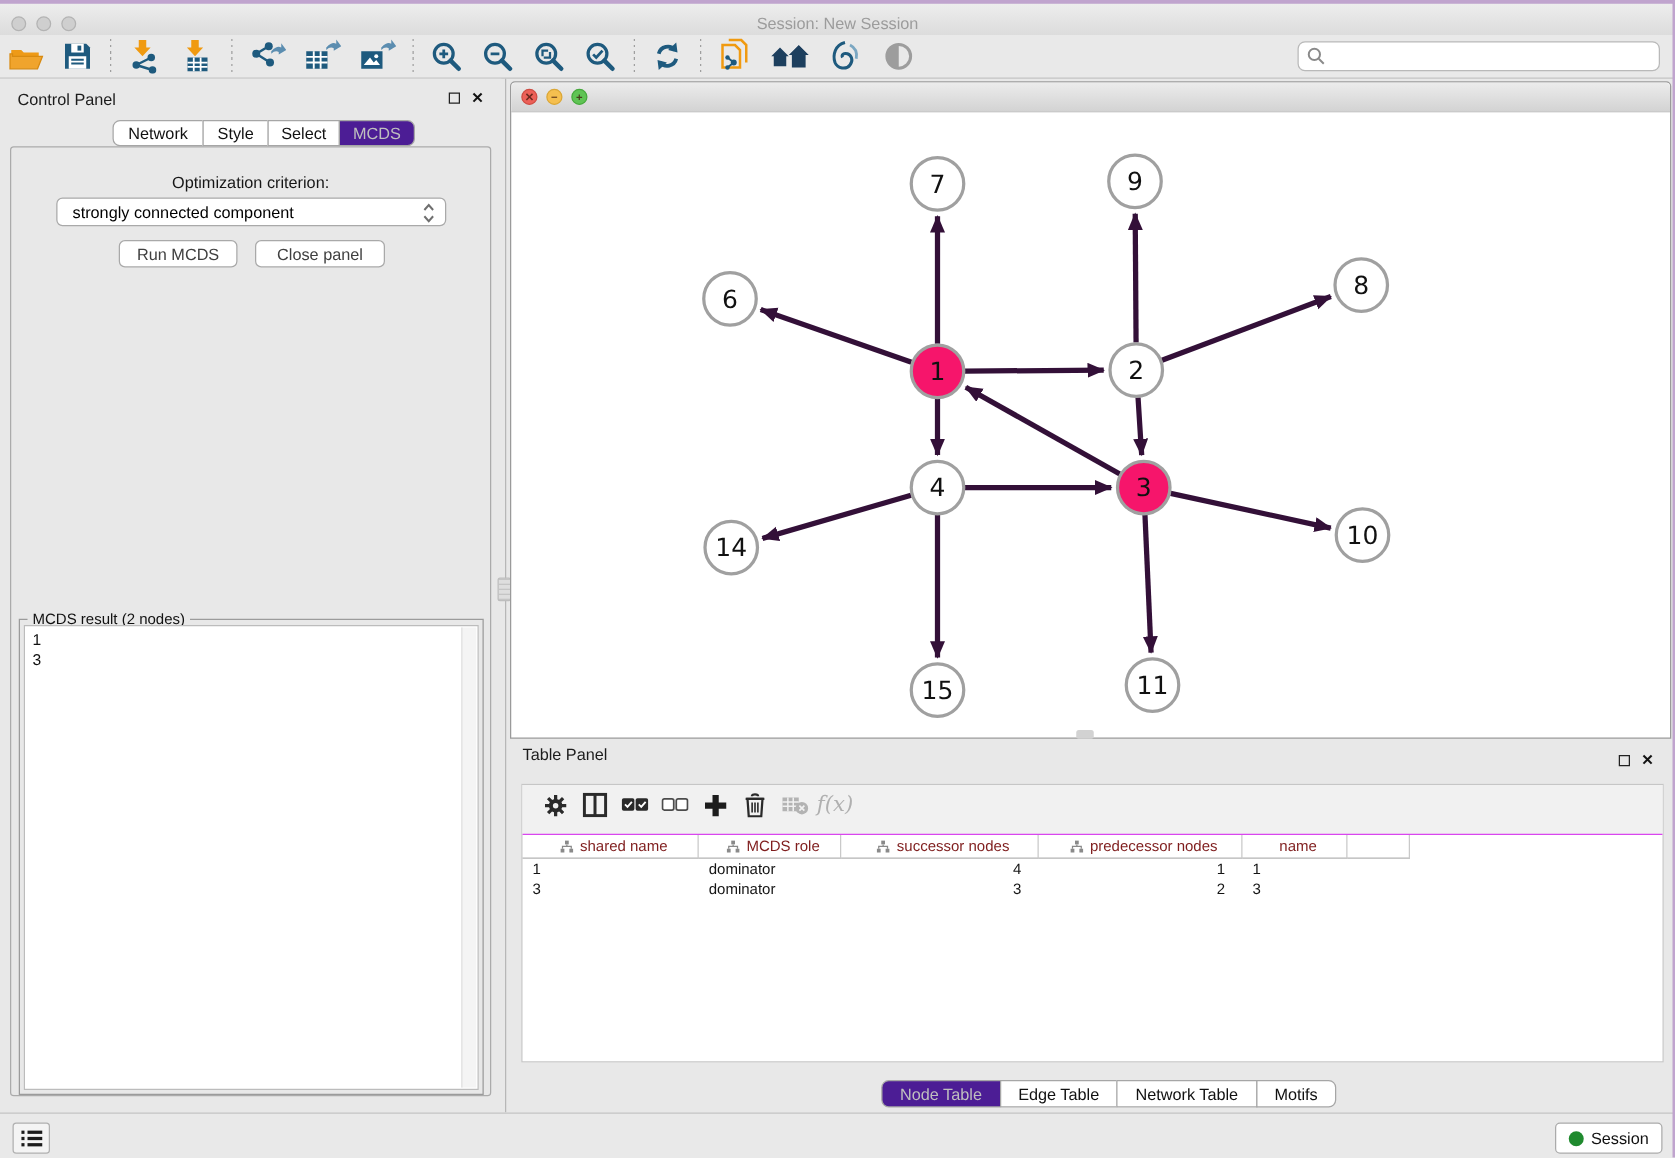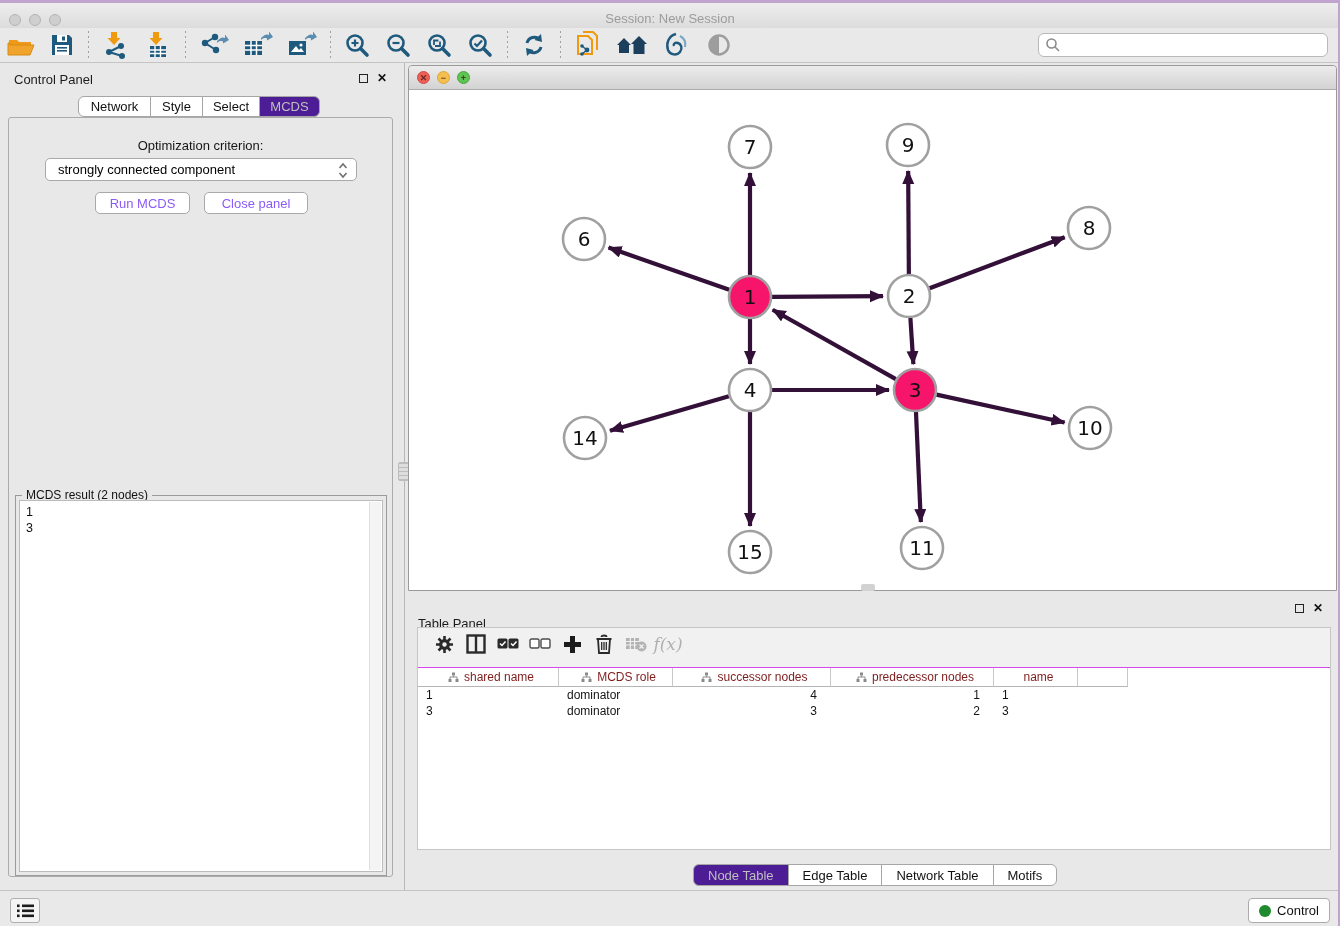"Network" .tab.first { margin-left: 0 -> 12px }
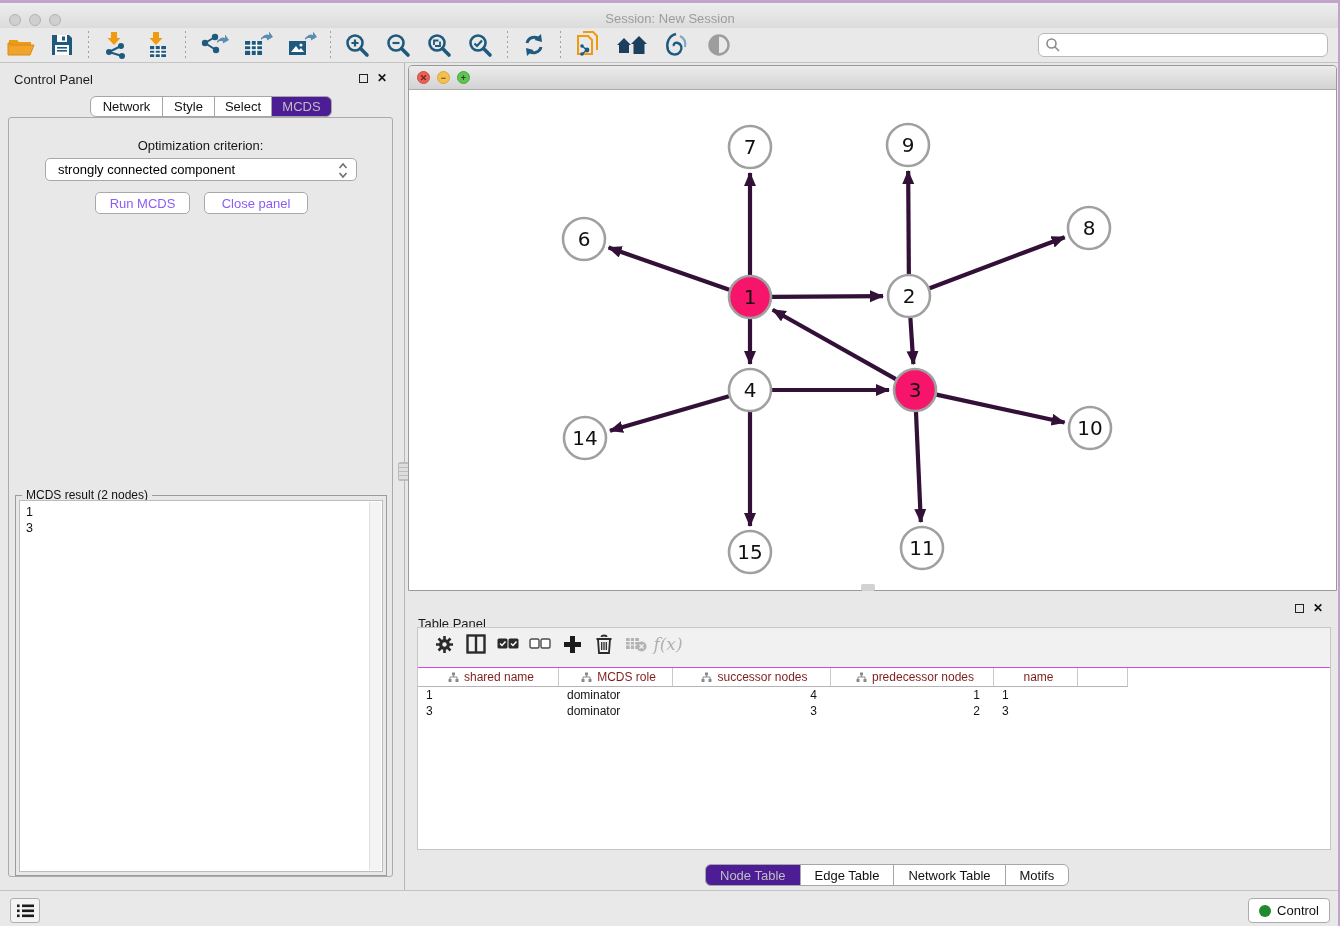"Run MCDS" .btn { color: #8b5cf6 -> #404040 }
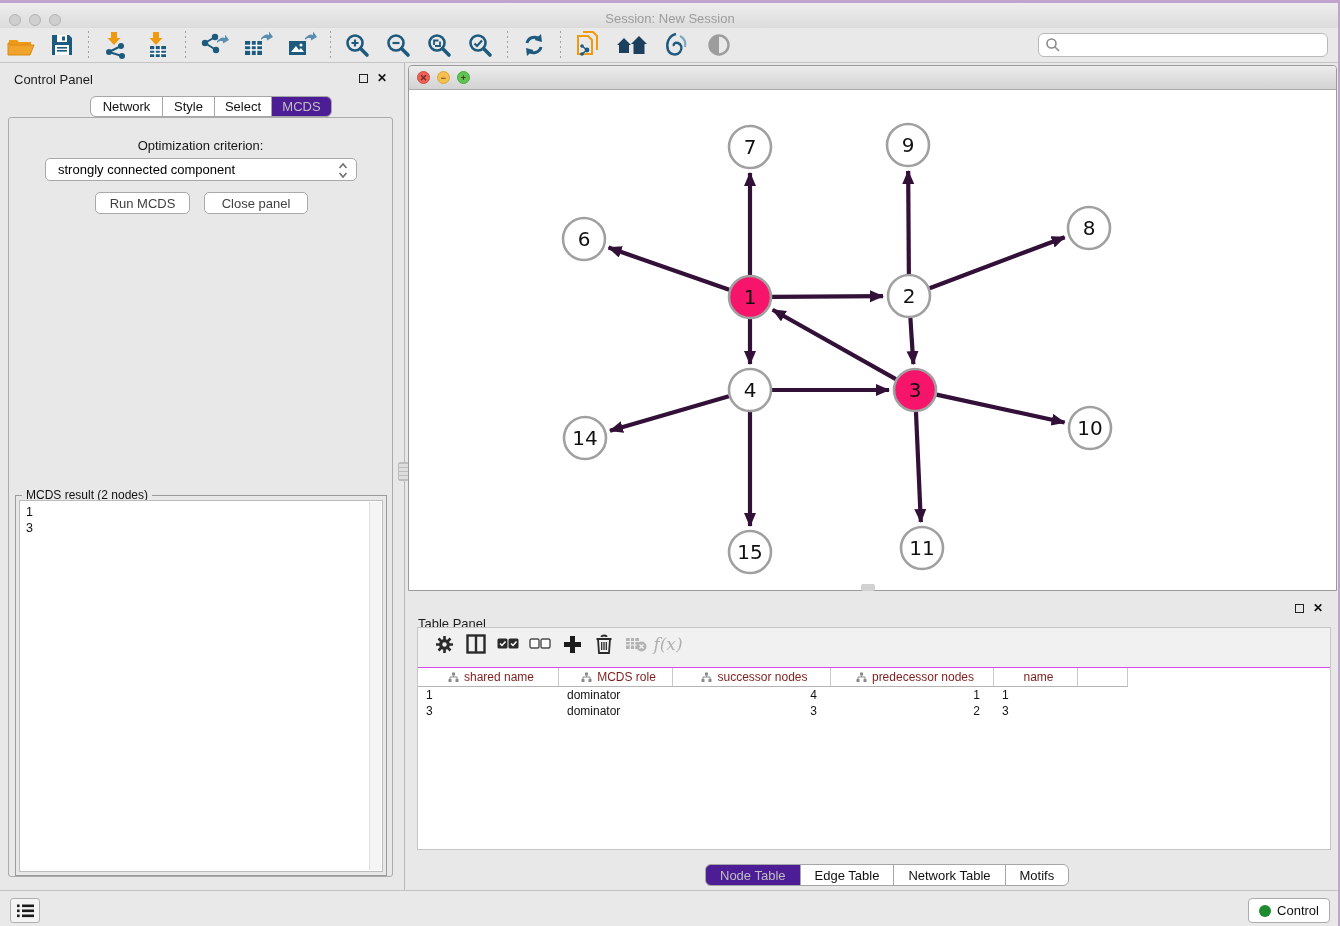"Table Panel" #tp-title { top: 20px -> 0 }
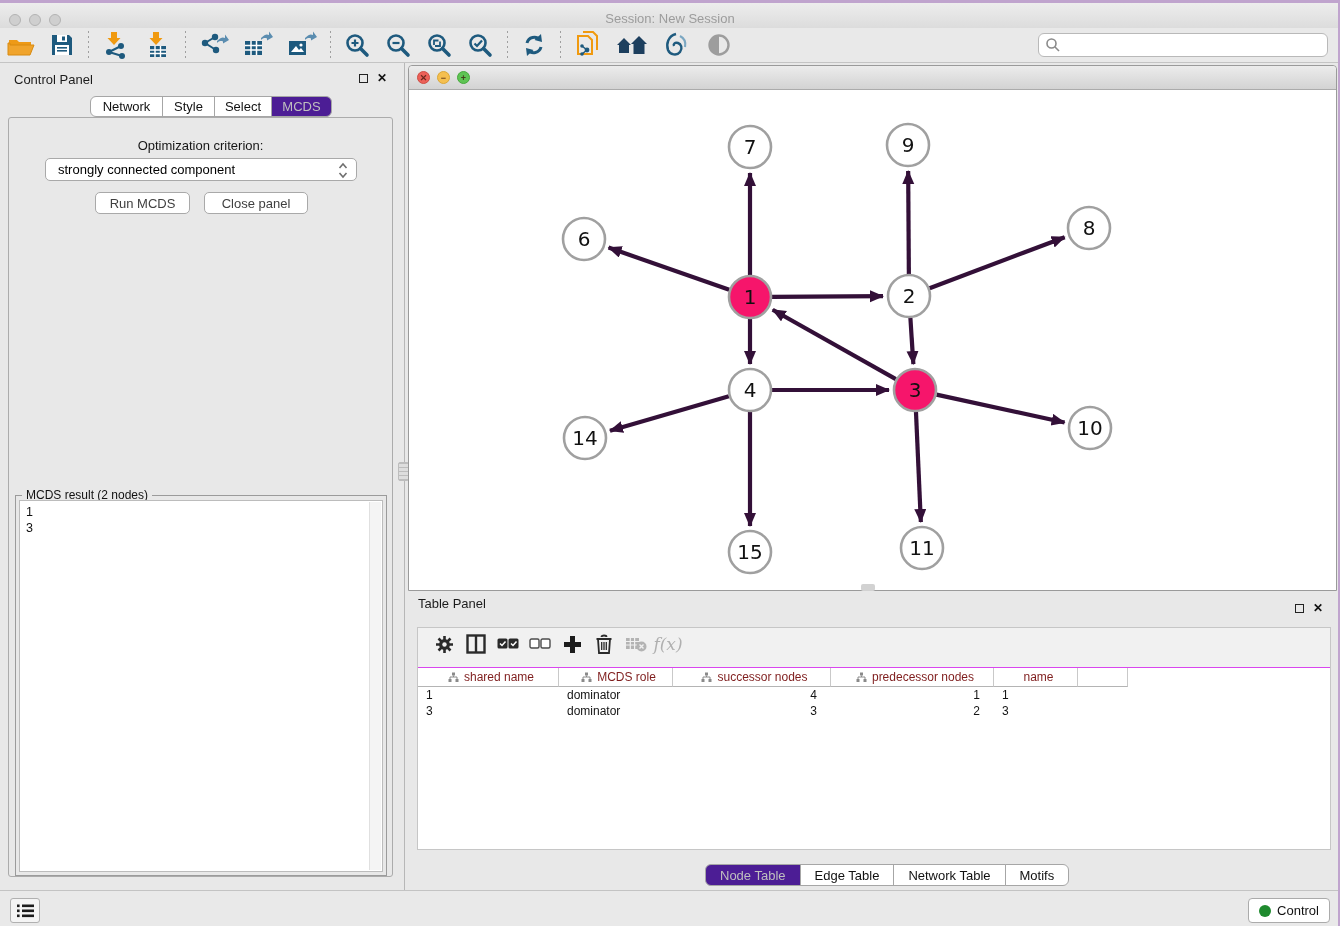"Control" span { text: Control -> Session }
